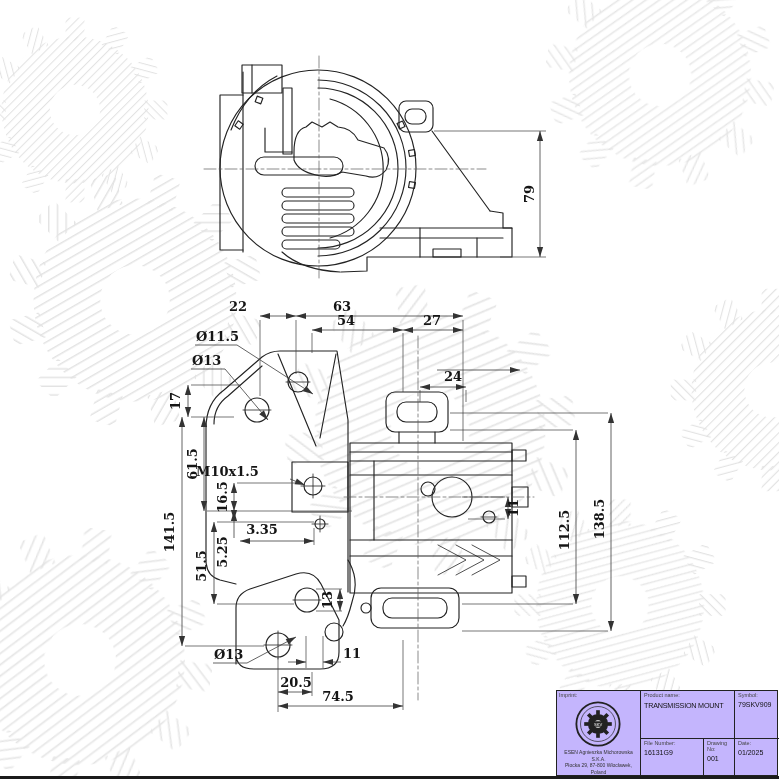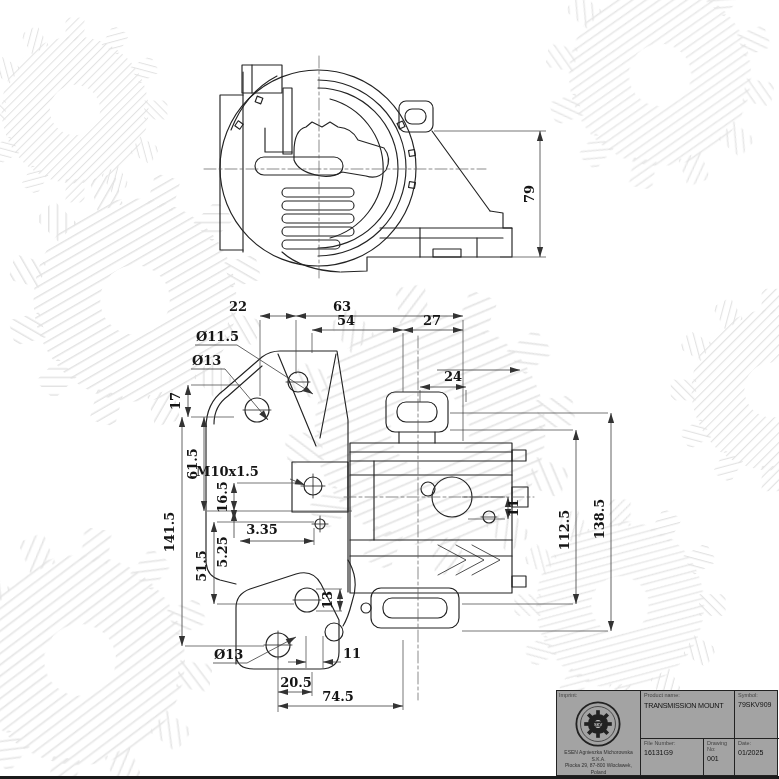"TRANSMISSION MOUNT" .tb { background: #a3a3a3 -> #c4b5fd }
